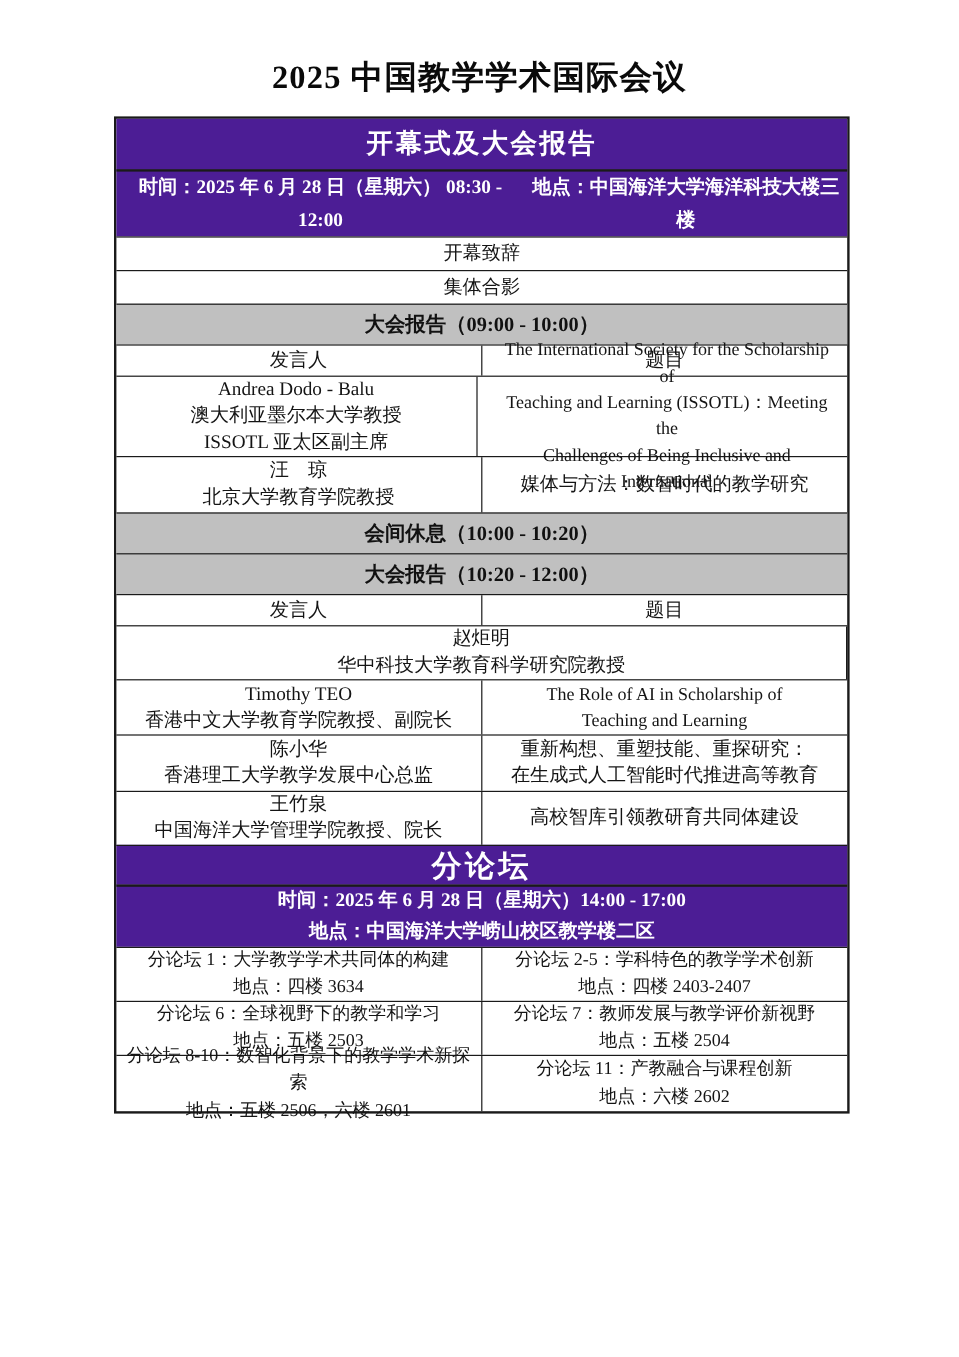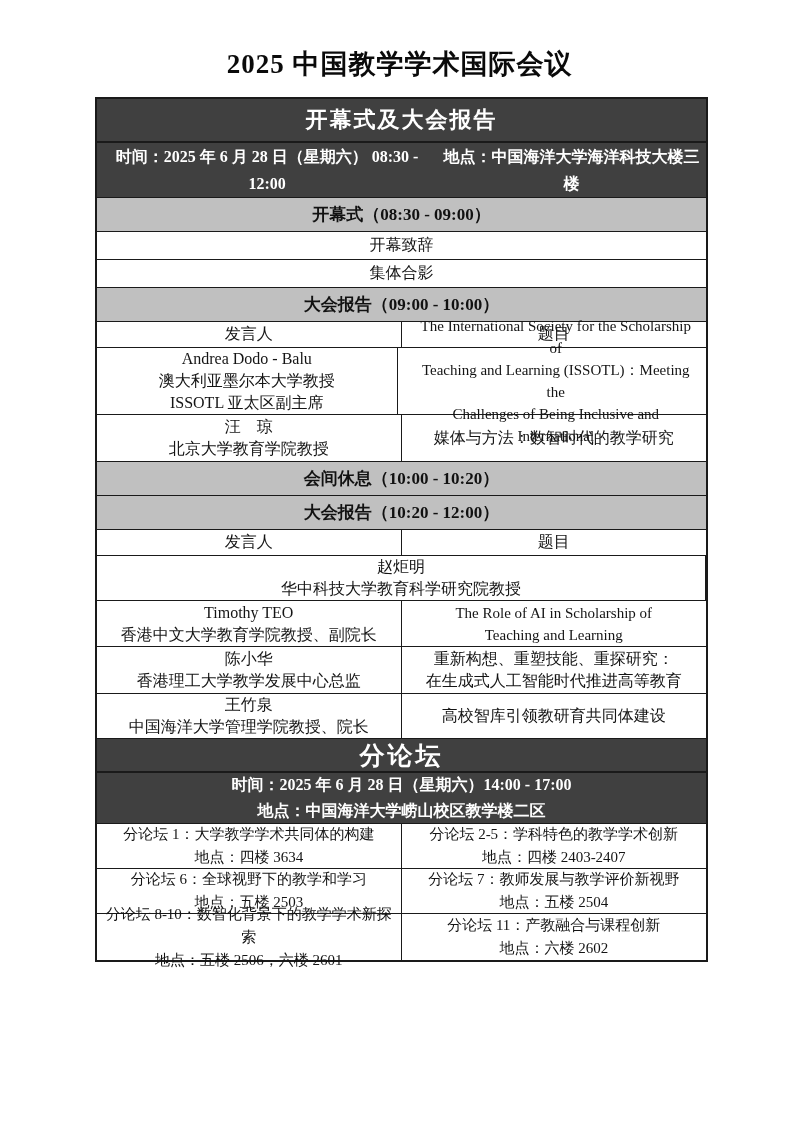"开幕式及大会报告" .blue { background: #404040 -> #4c1d95 }
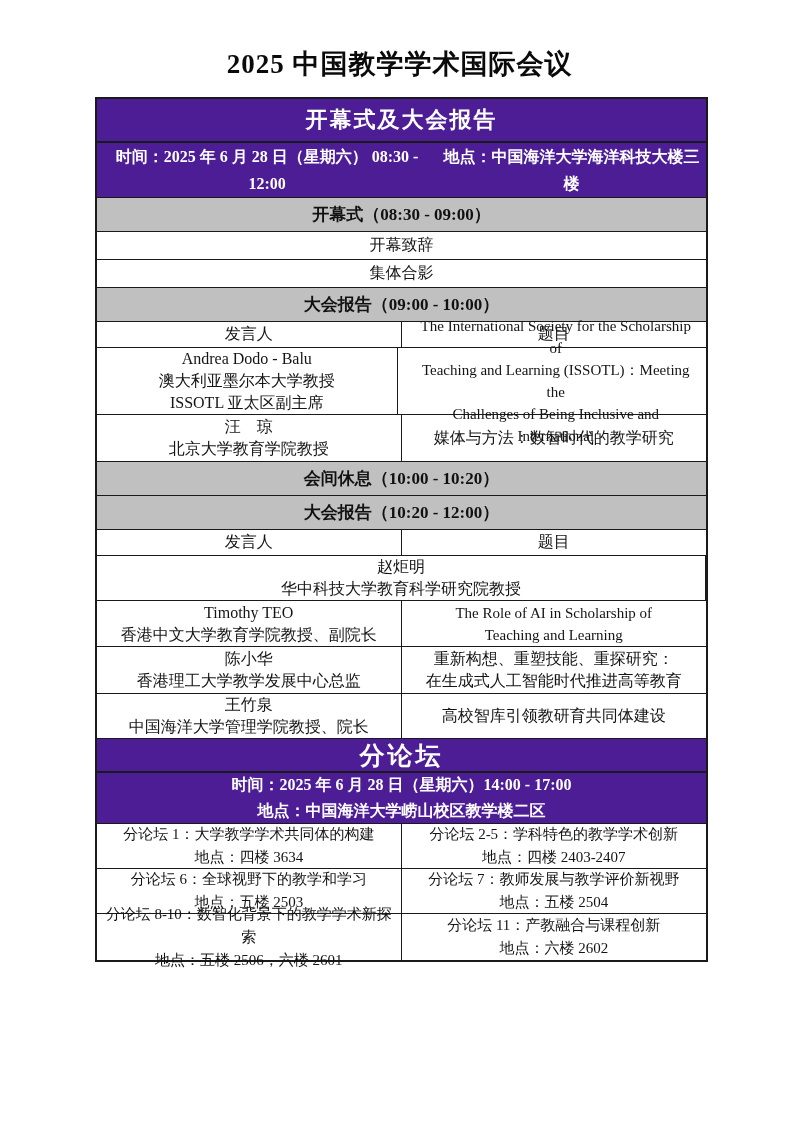"开幕式（08:30 - 09:00）" div.row { html: <div>开幕式（08:30 - 09:00）</div> -> none }
